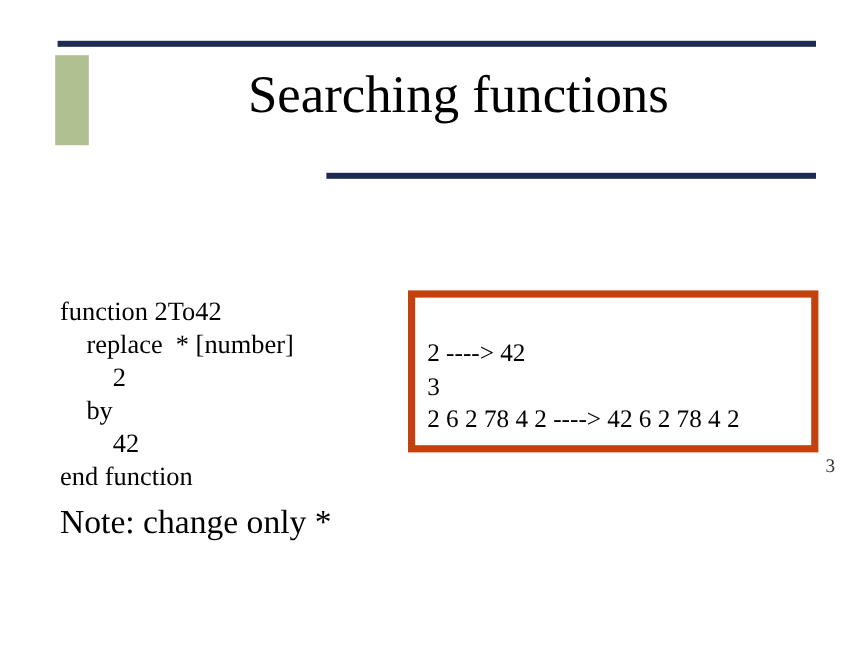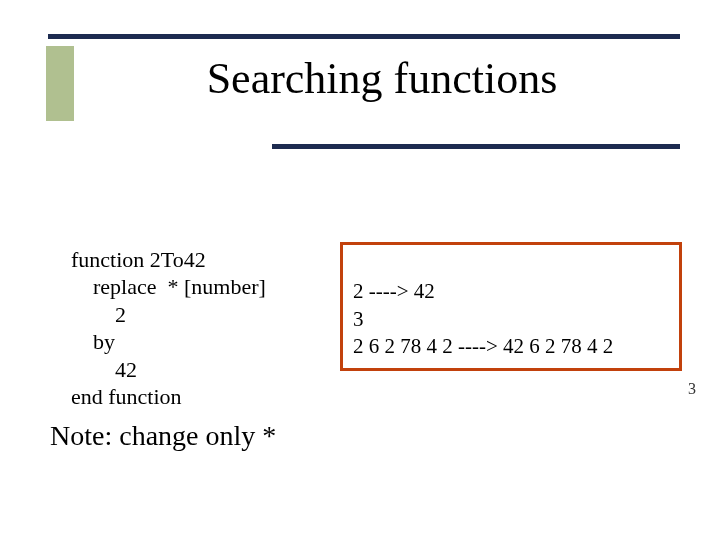"function 2To42 replace * [number]" .code-block { margin-left: 21px -> none }
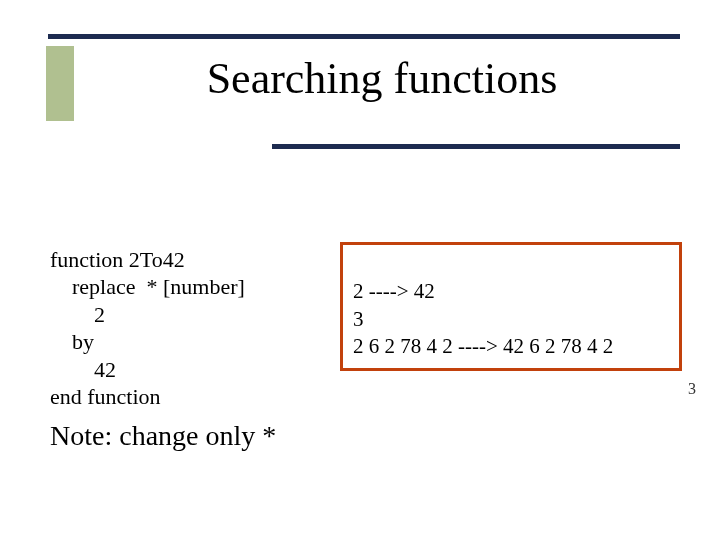"2 ----> 42 3 2" .output-box { border: 3px solid #c2410c -> 6px solid #c2410c }
